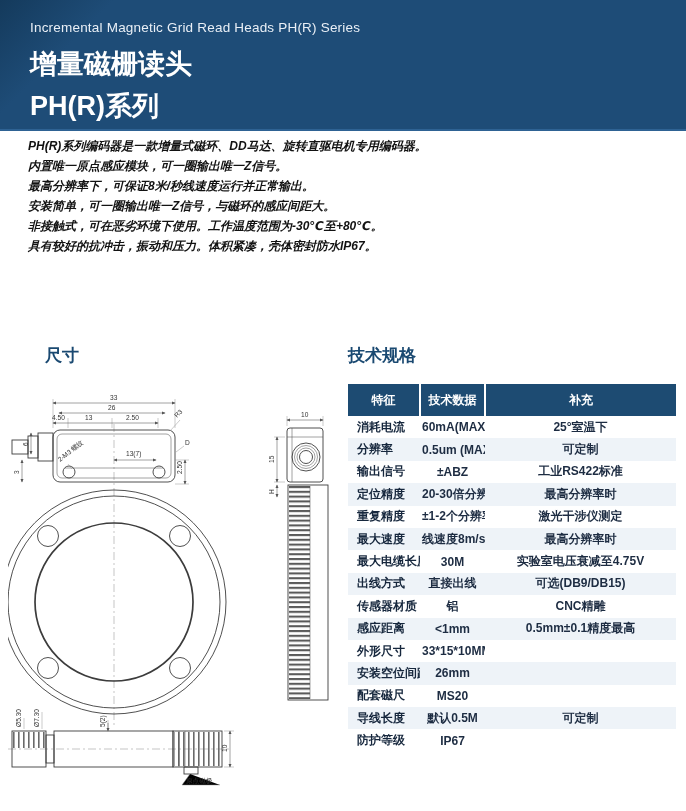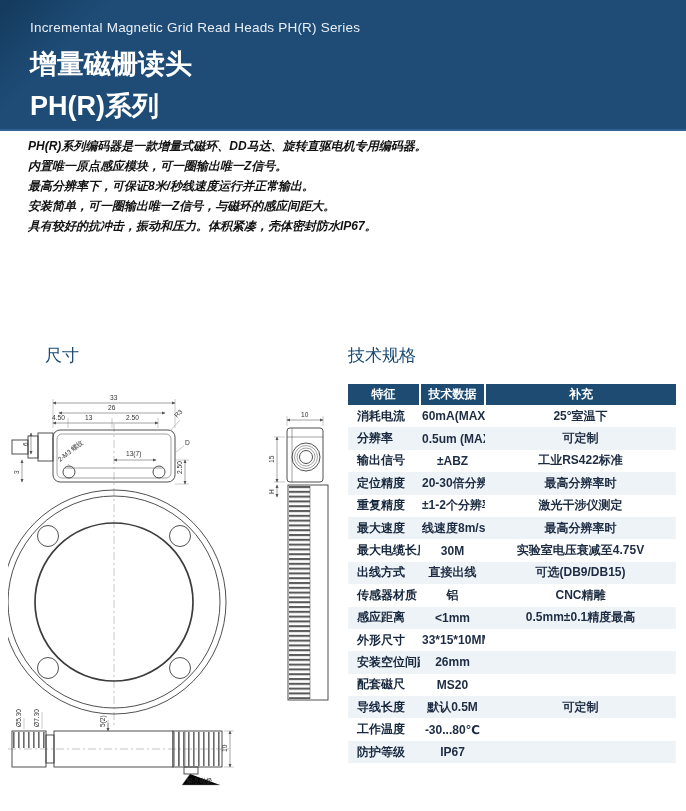"非接触式，可在恶劣环境下使用。工作温度范围为-30℃至+80℃。" p { html: none -> <p>非接触式，可在恶劣环境下使用。工作温度范围为-30℃至+80℃。</p> }
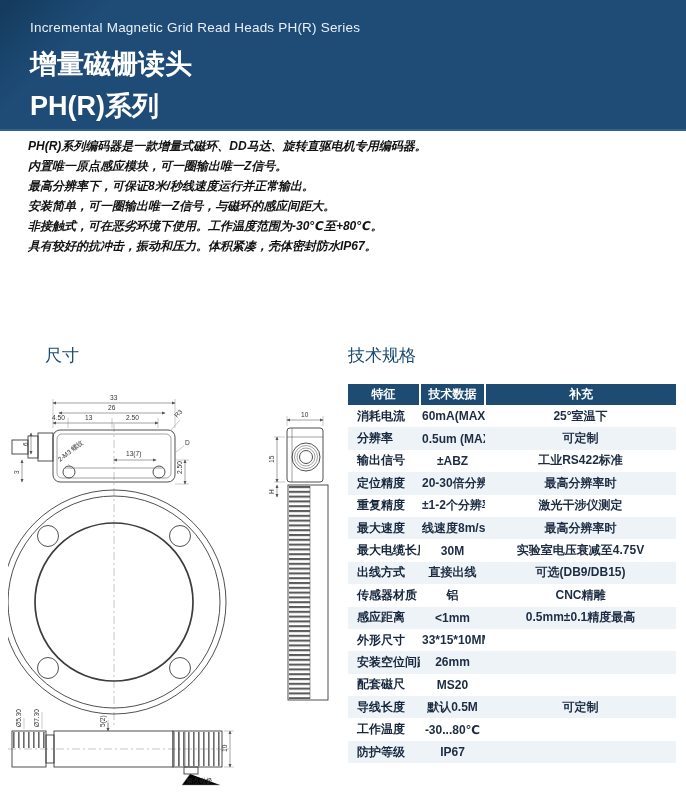"尺寸" .sec-title { font-weight: 400 -> 700 }
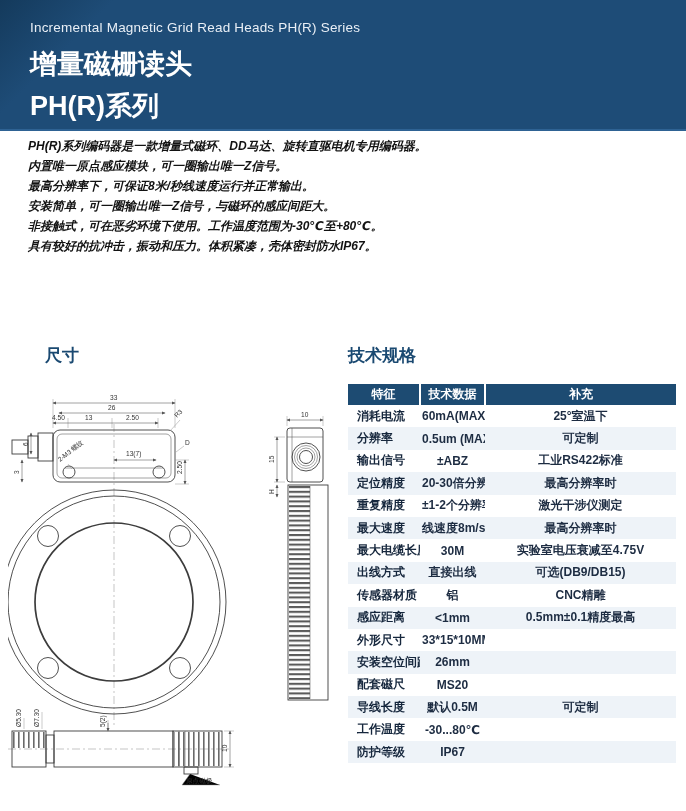"特征" #specs-table th { height: 21px -> 32px }
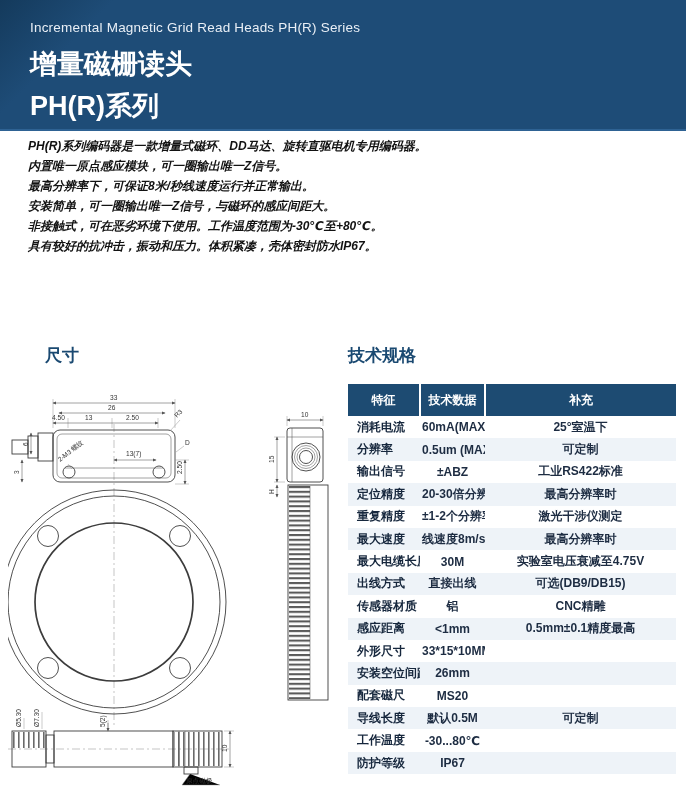"工作温度" tr { html: <tr> <td>工作温度</td> <td>-30...80℃</td> <td></td> </tr> -> none }
